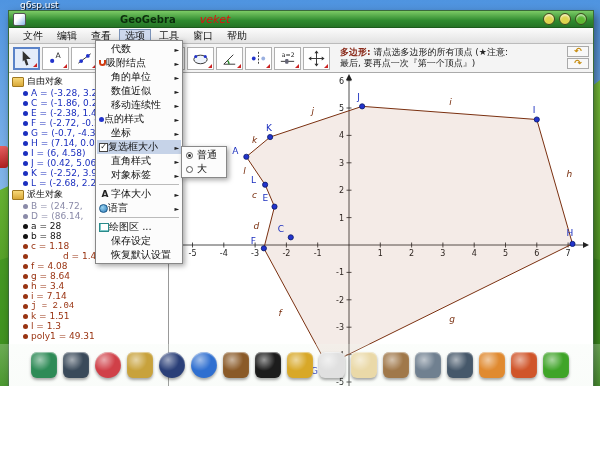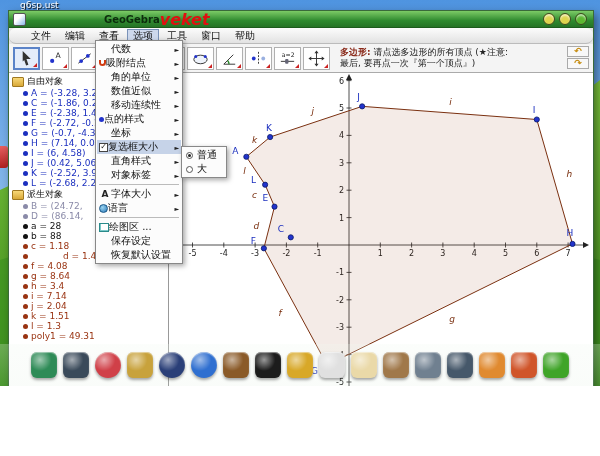"GeoGebra" #titlebar { gap: none -> 16px }
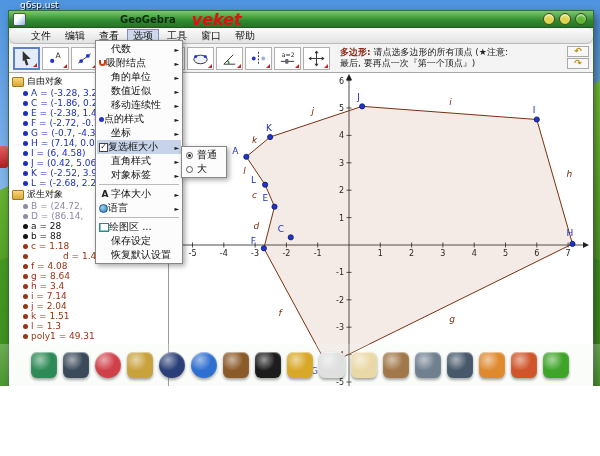"veket" #brand { font-size: 16px -> 11px; font-weight: bold -> normal; margin-left: none -> 8px }
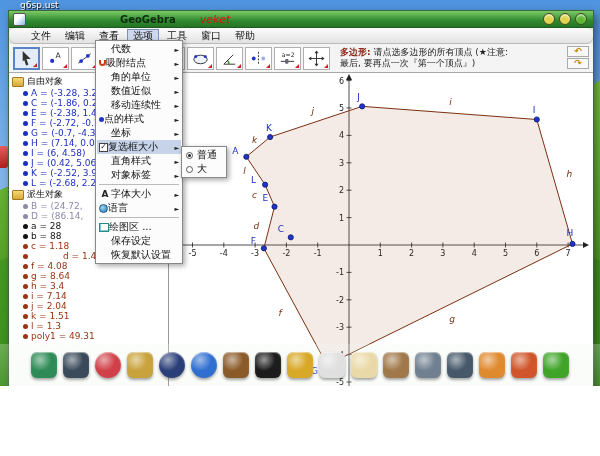"文件" #menubar { border-radius: 7px -> none; padding-left: 16px -> 8px }
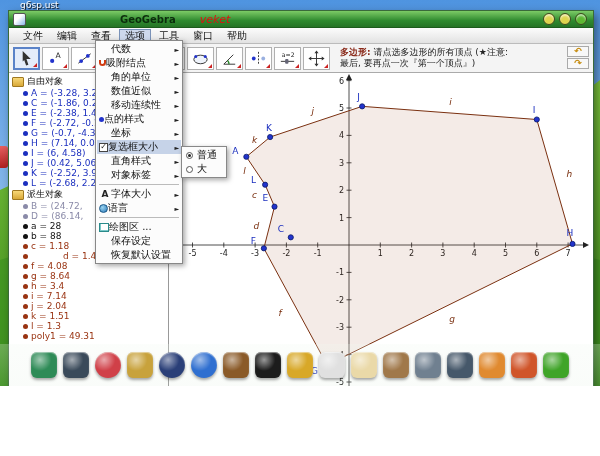"j = 2.04" div.alg-text { font-family: none -> Liberation Mono, monospace }
